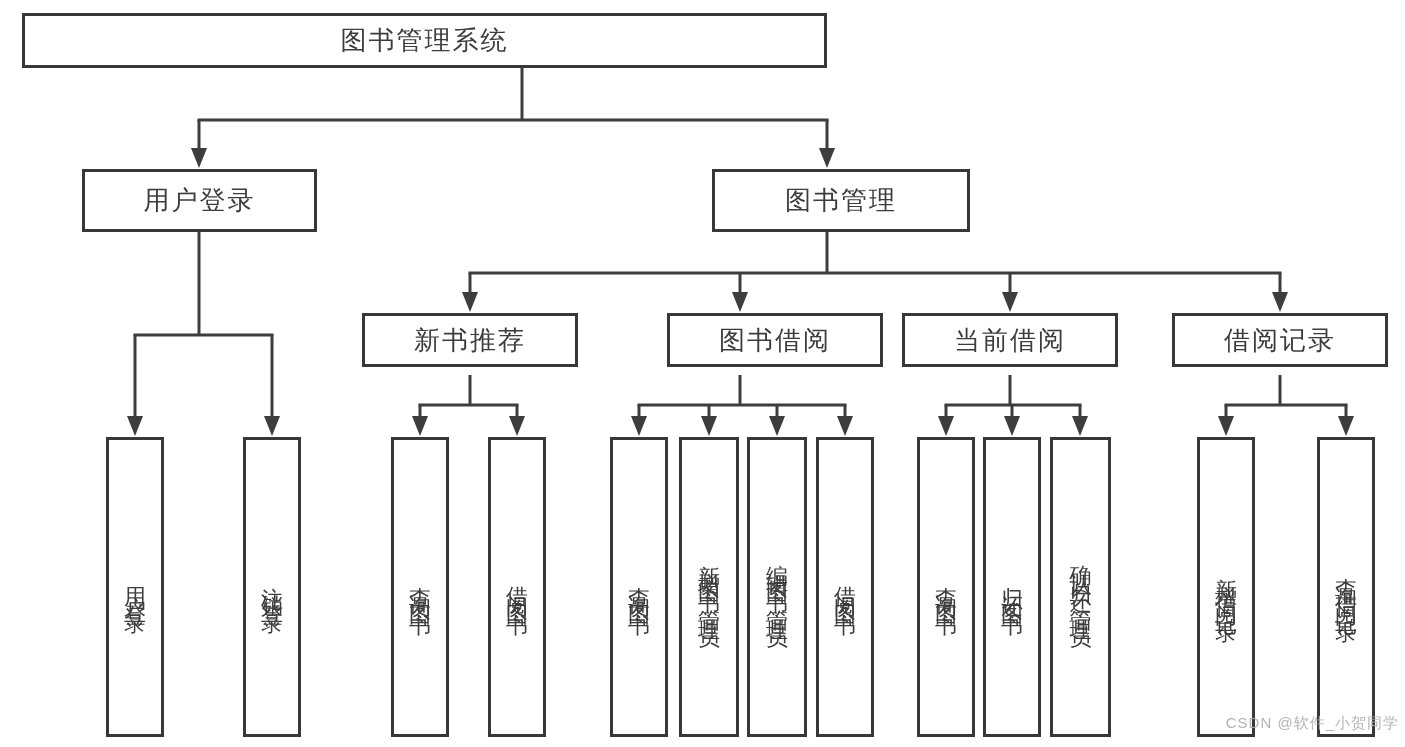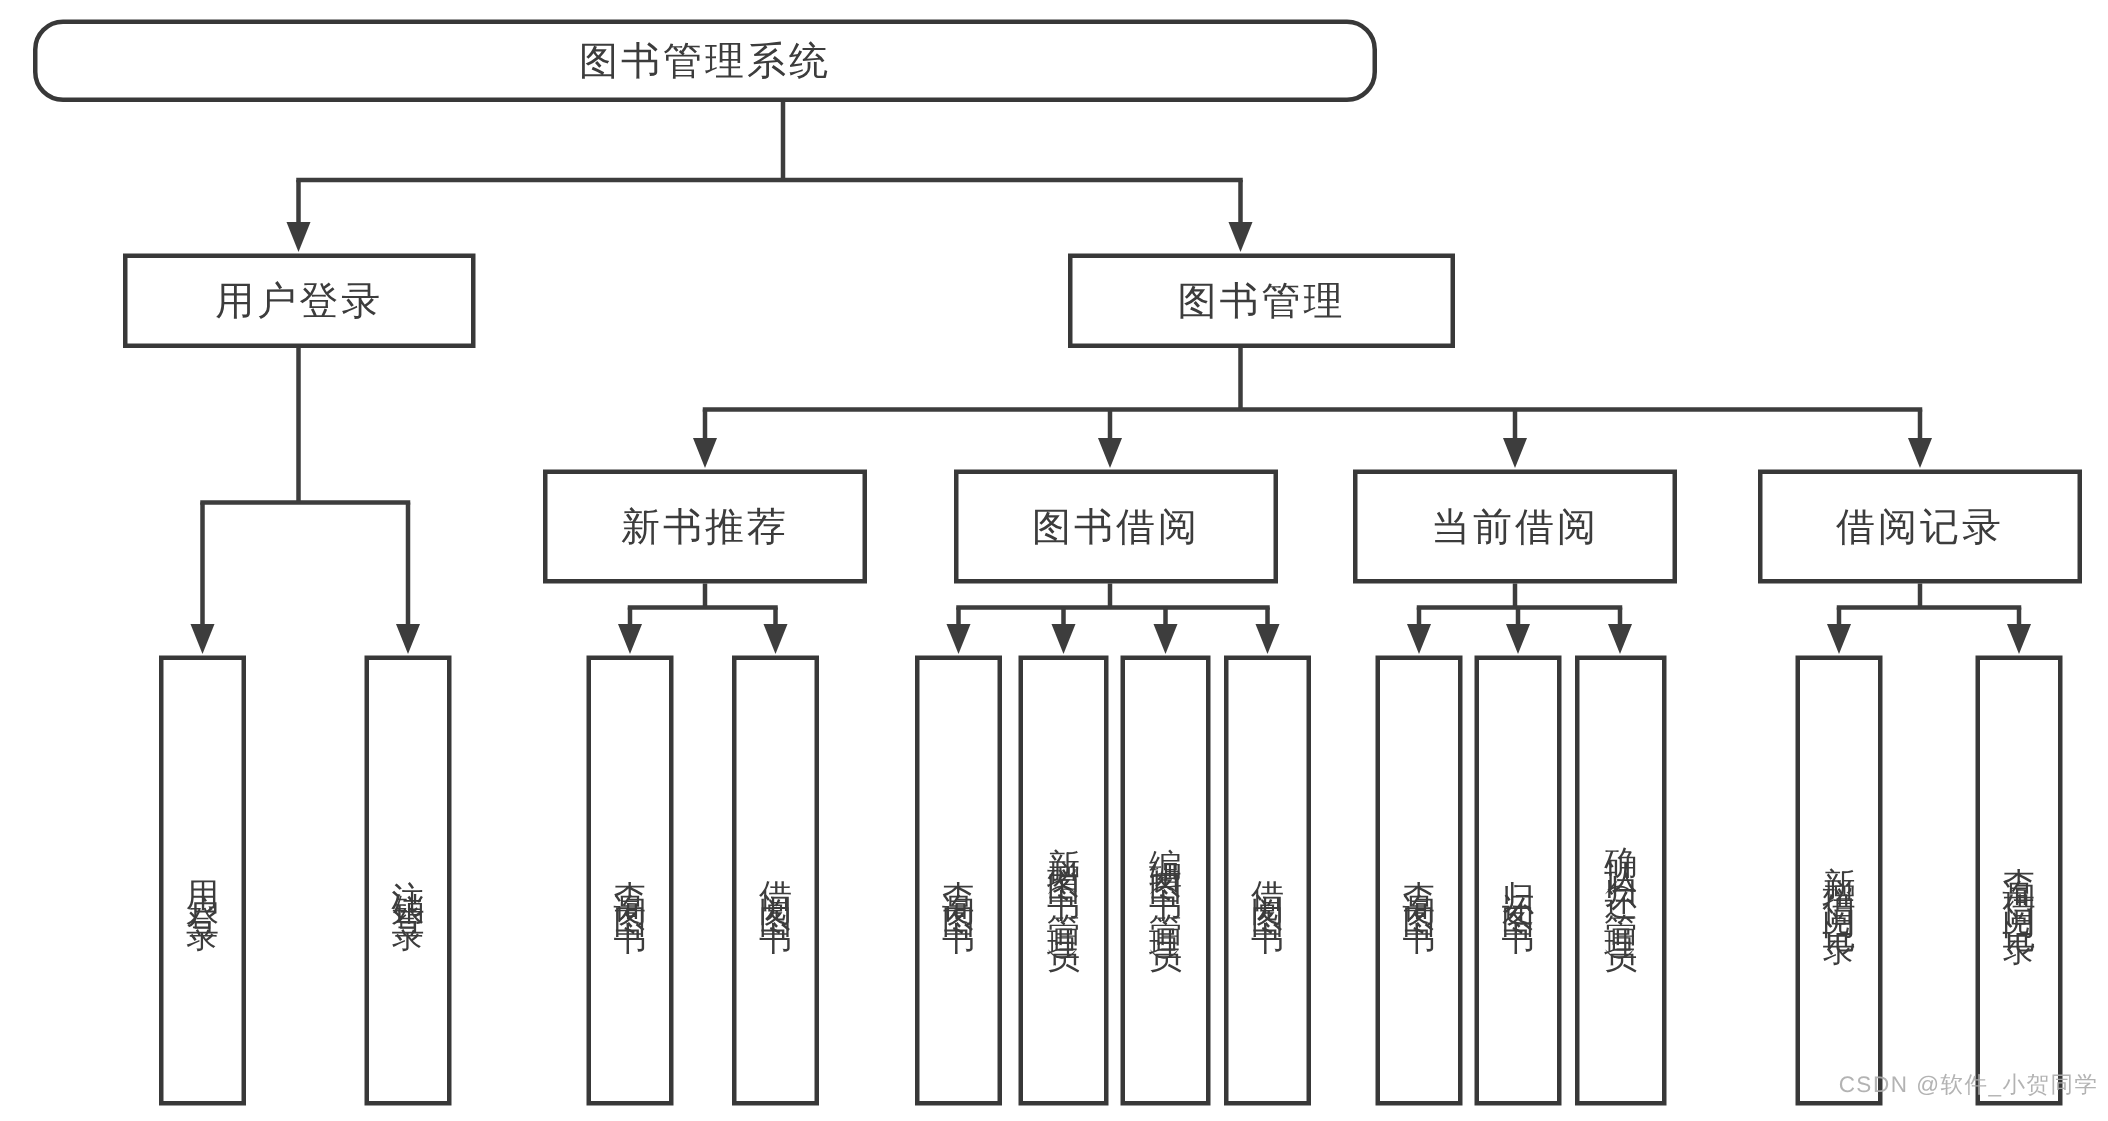"图书管理系统" .root { border-radius: 20px -> none; width: 896px -> 805px }
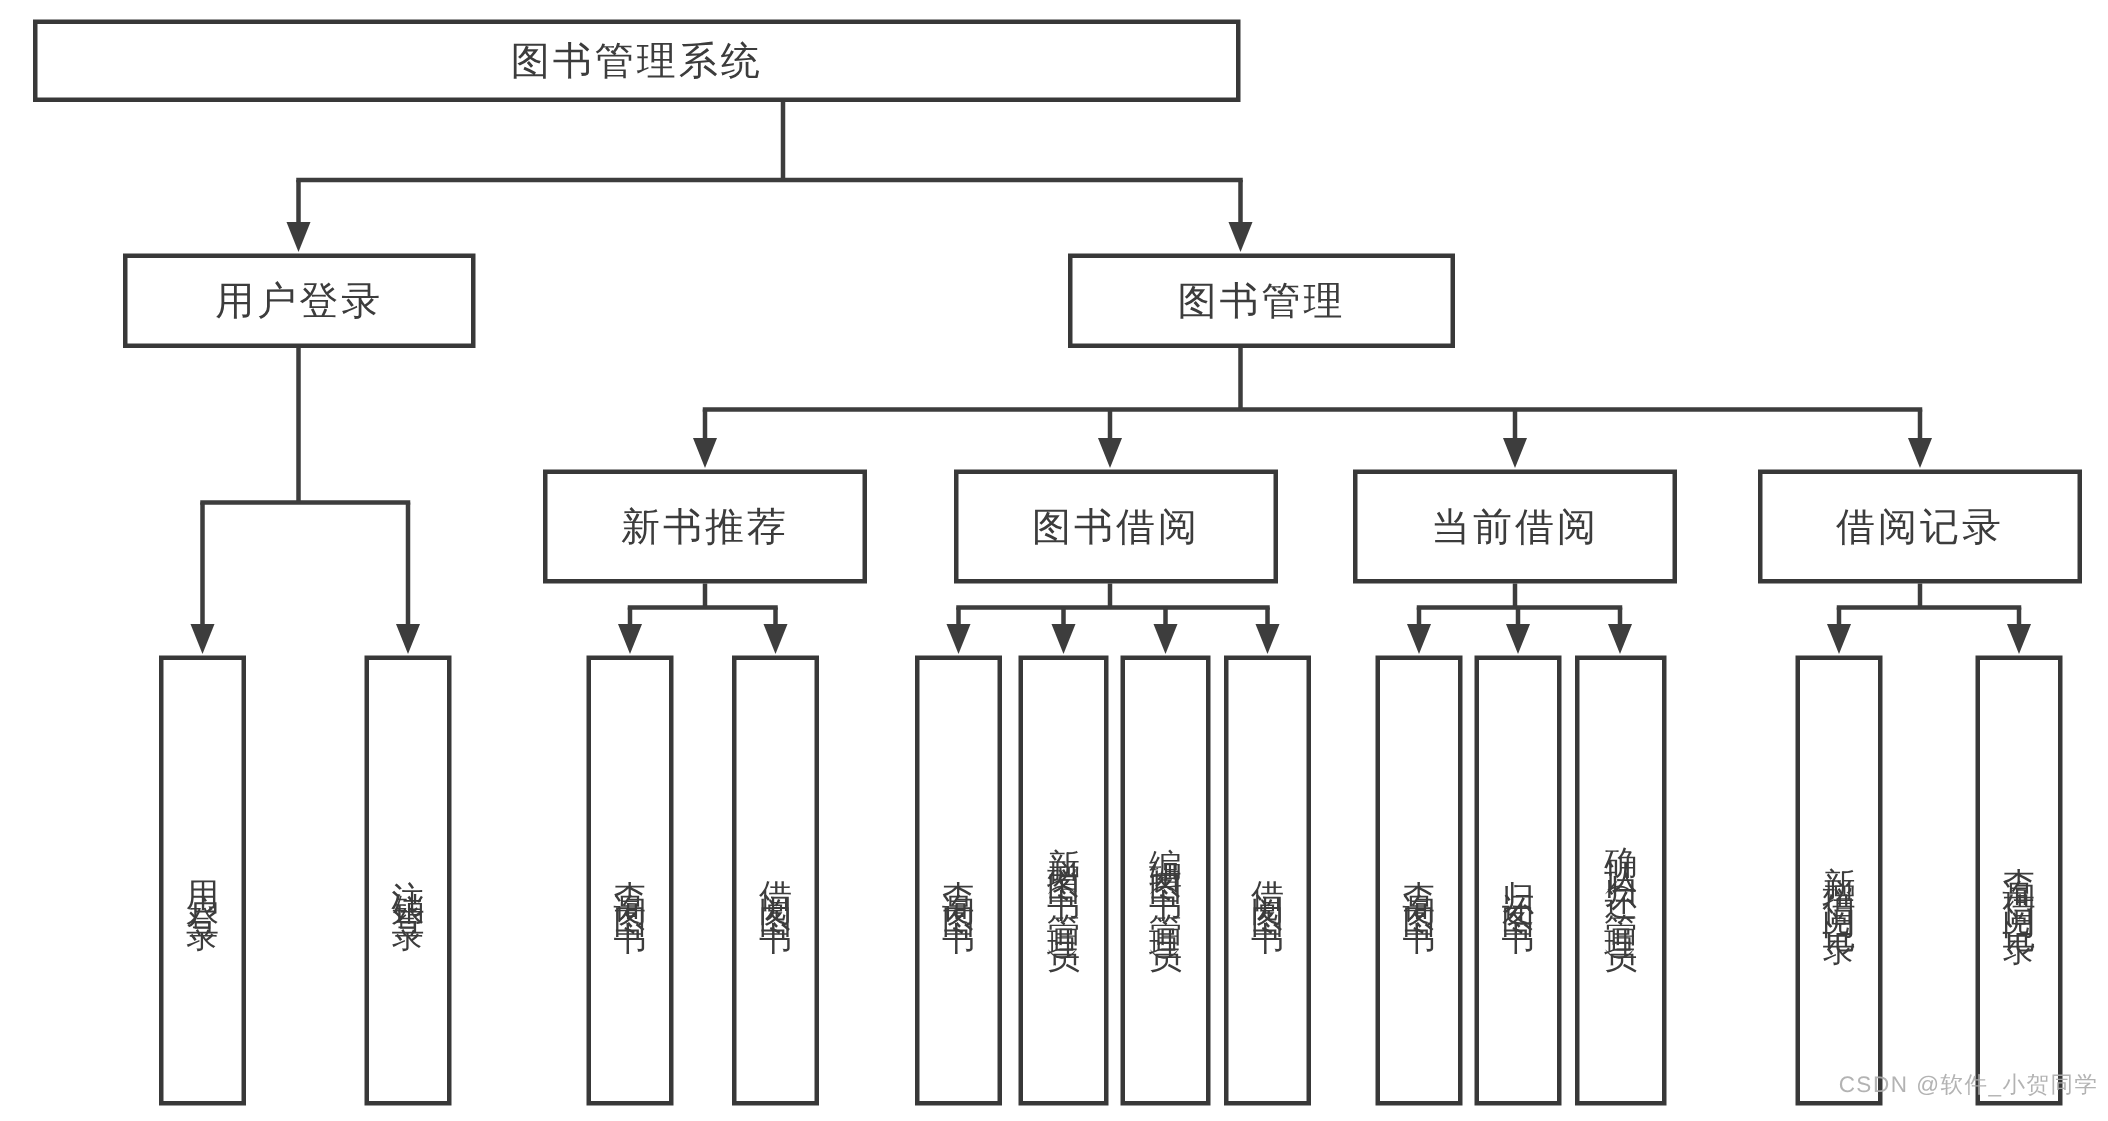"新书推荐" .lvl3 { height: 76px -> 54px }
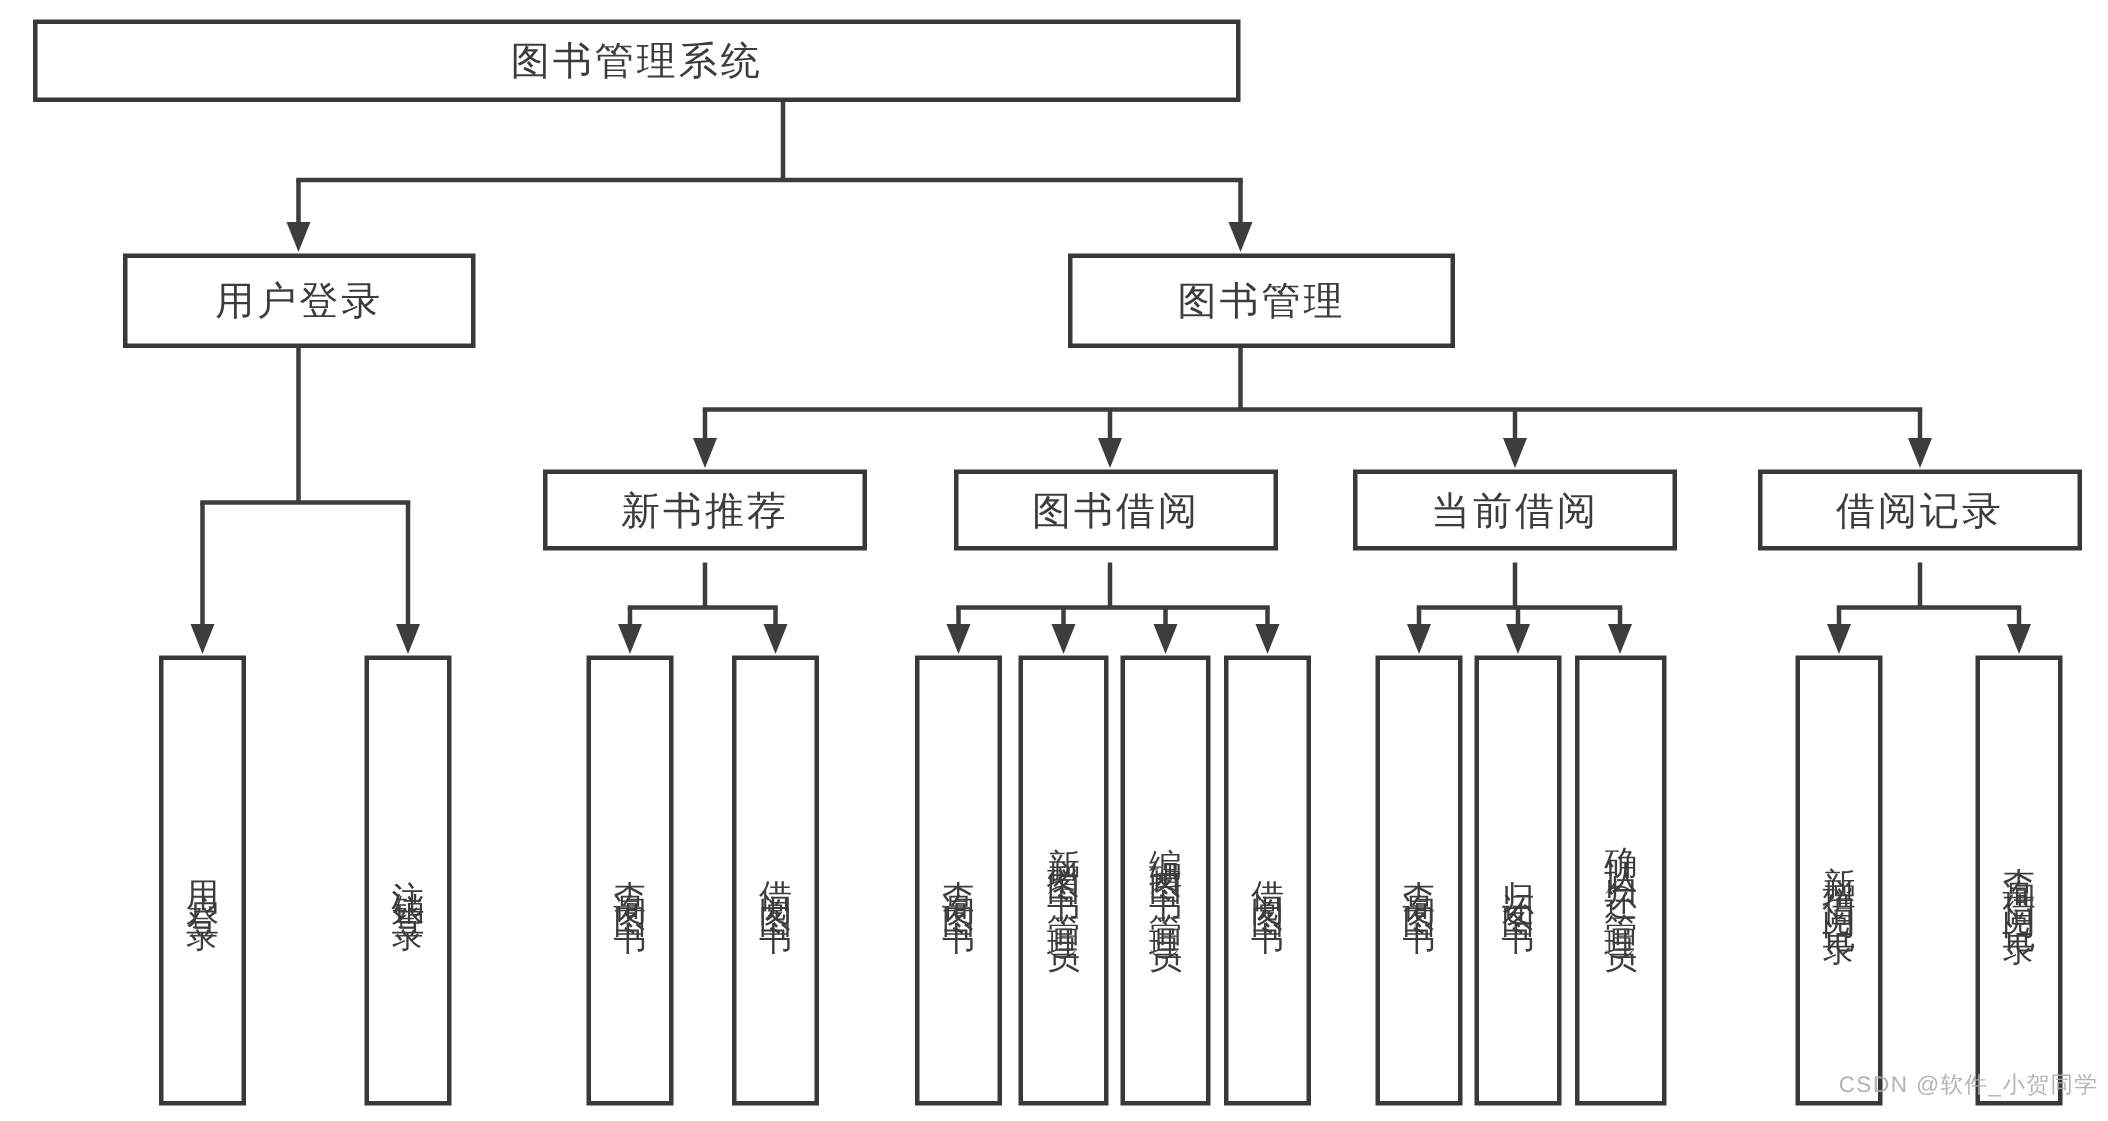"图书借阅" div.node { left: 636px -> 667px }
